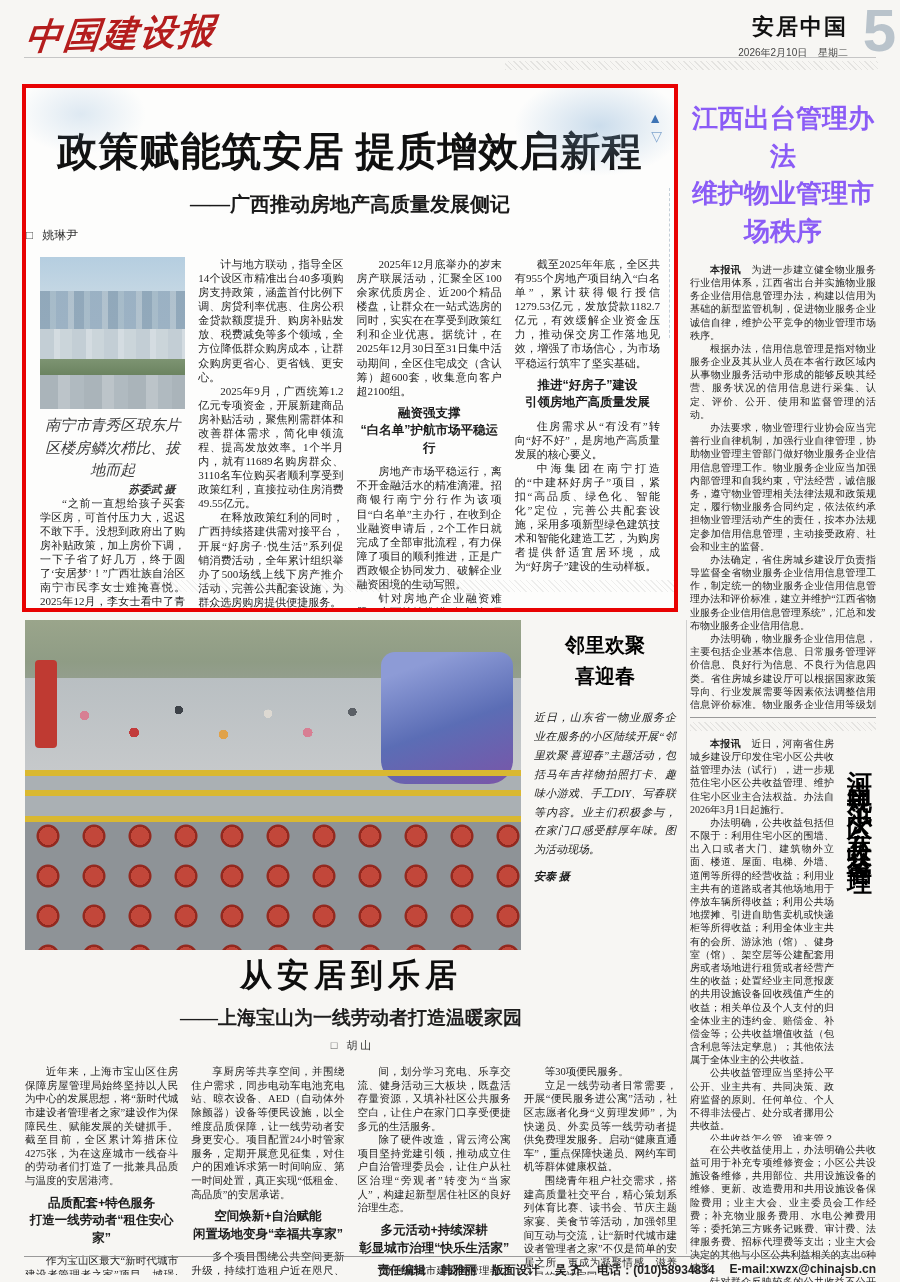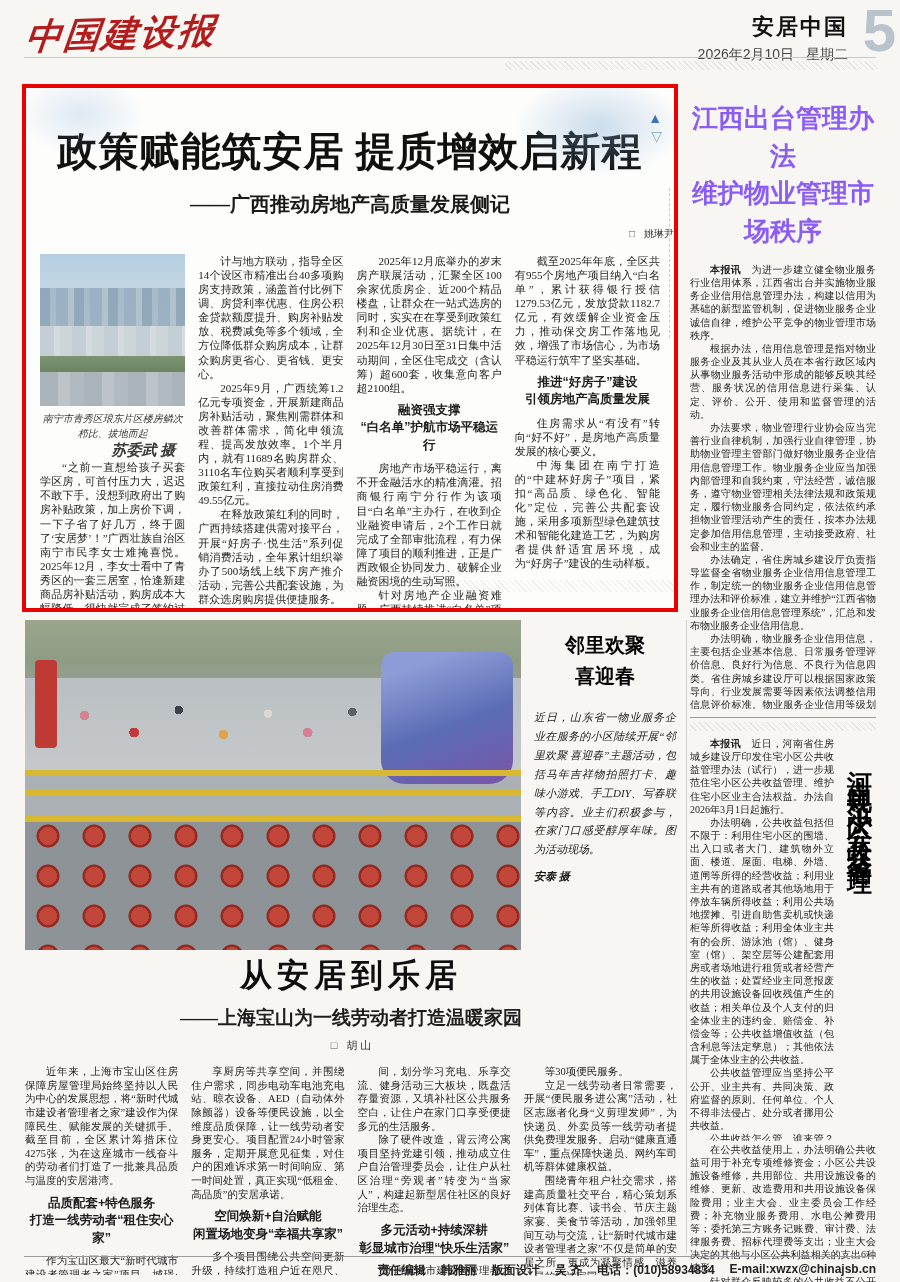"2026年2月10日 星期二" .pagedate { font-size: 14px -> 10px }
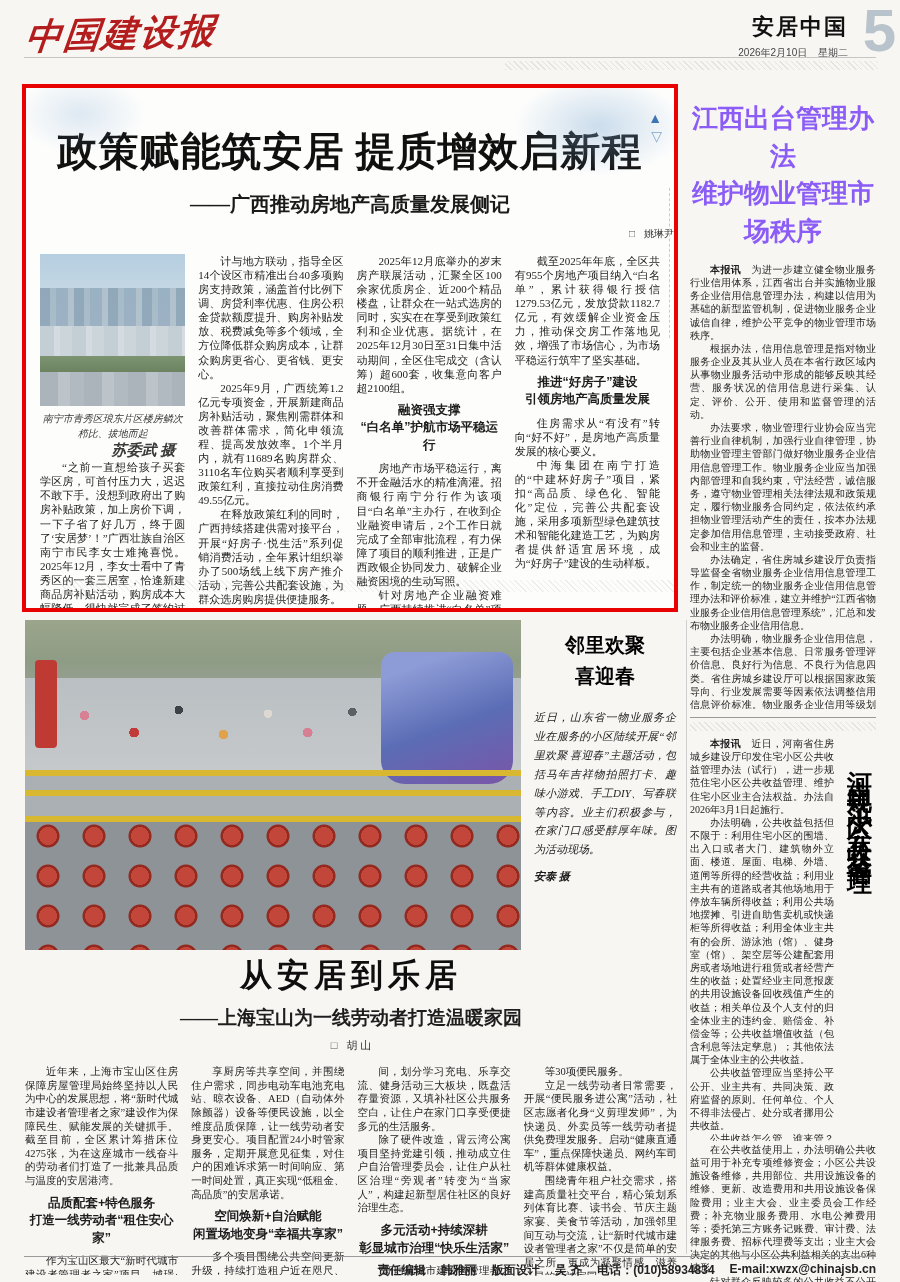"□ 姚琳尹" .m-author { font-size: 10px -> 12px; margin-left: 42px -> none; text-align: right -> left }
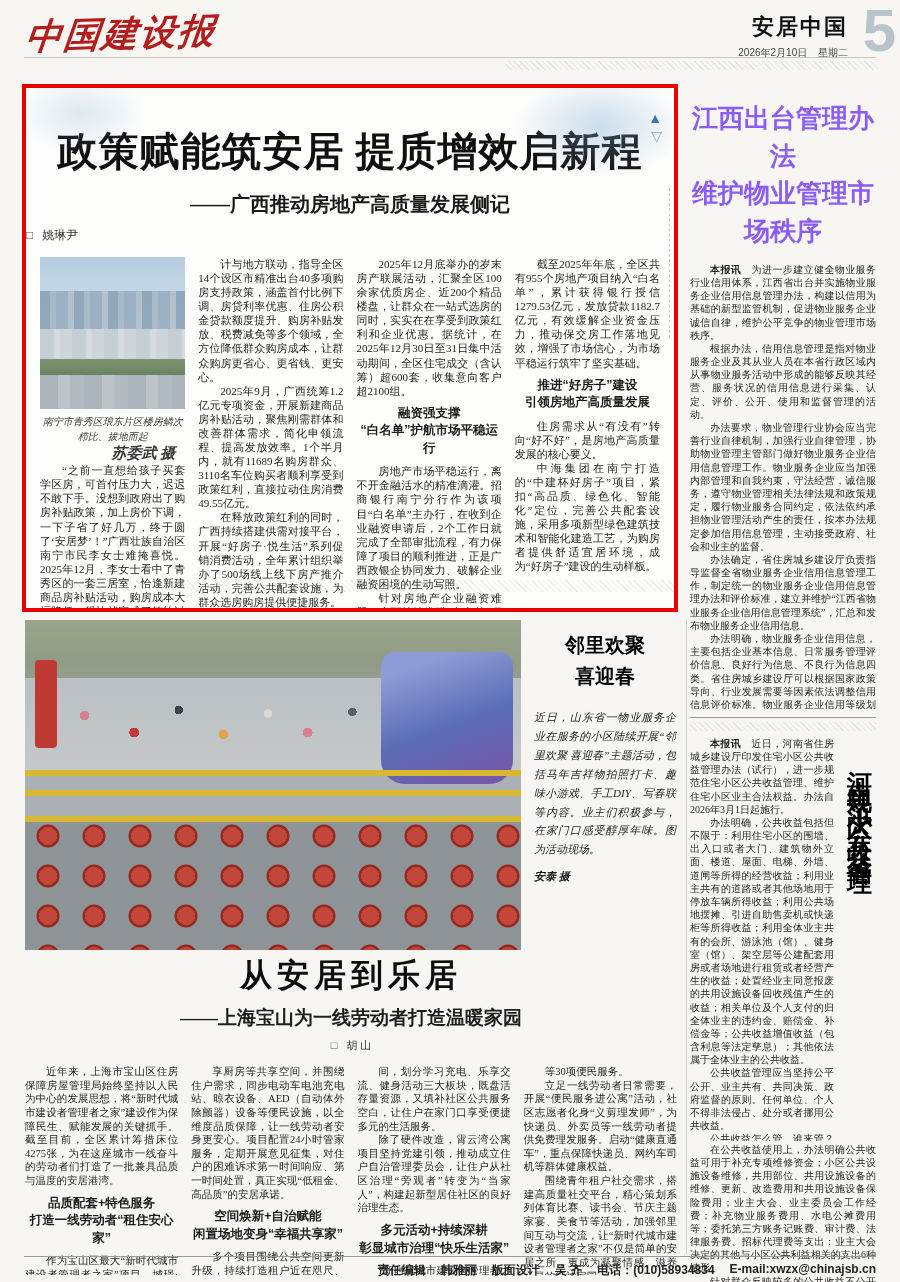"南宁市青秀区琅东片区楼房鳞次栉比、拔地而起" .cp-caption { font-size: 10px -> 15px }
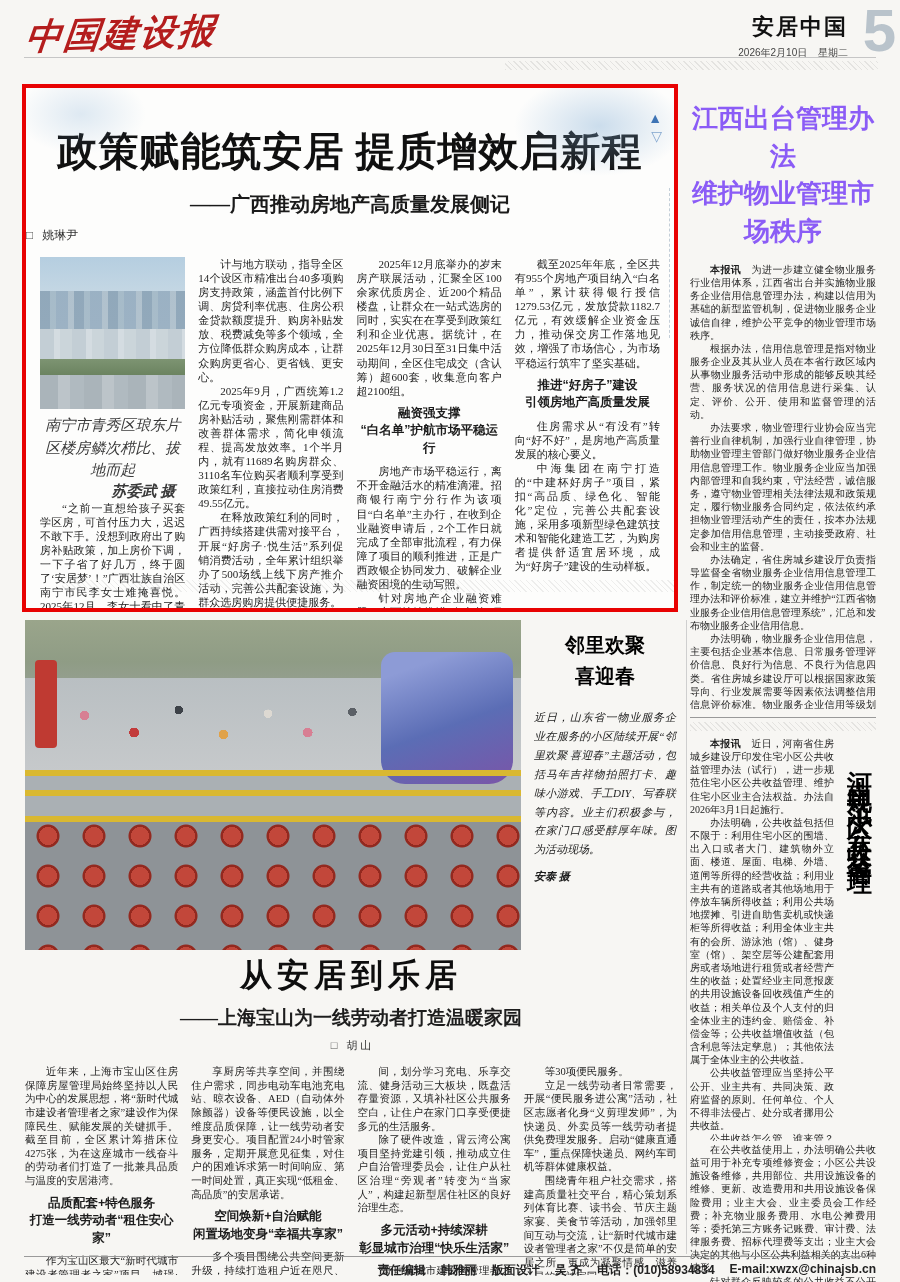"苏委武 摄" .cp-credit { font-size: 15px -> 11px }
